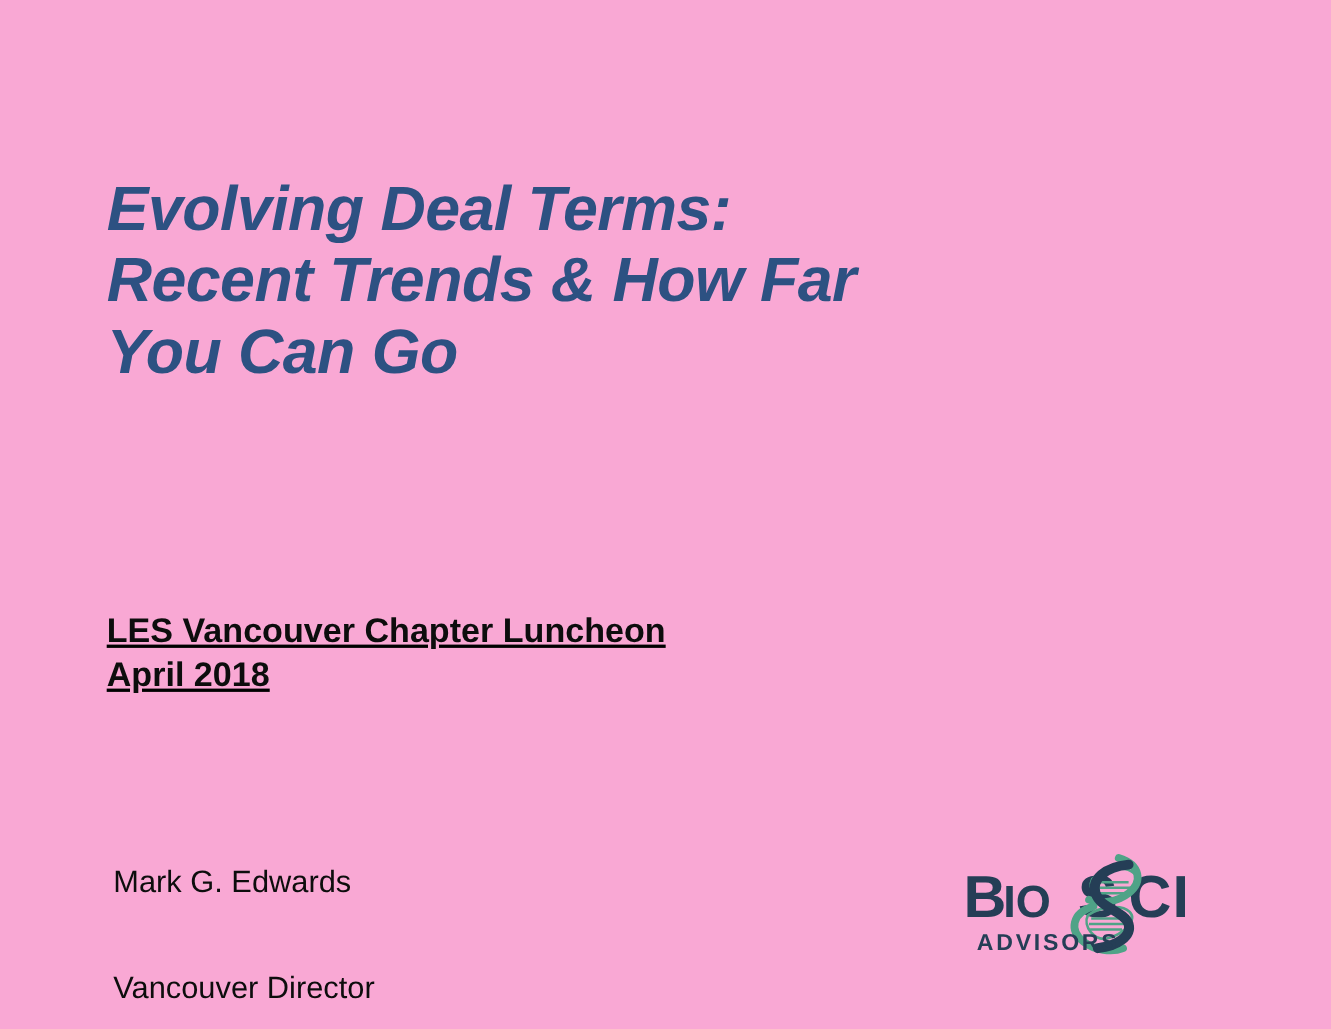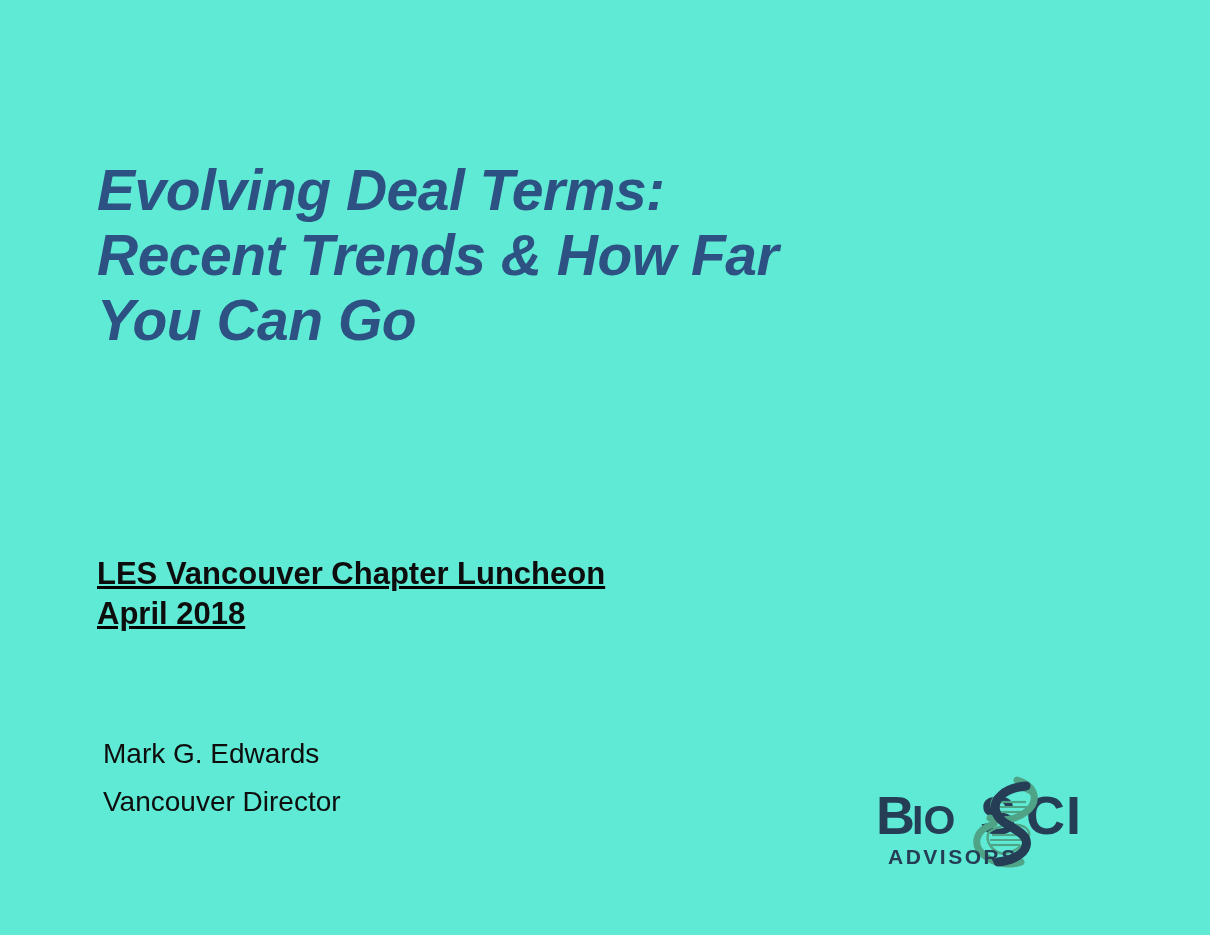"Evolving Deal Terms:" #slide { background: #5eead4 -> #f9a8d4 }
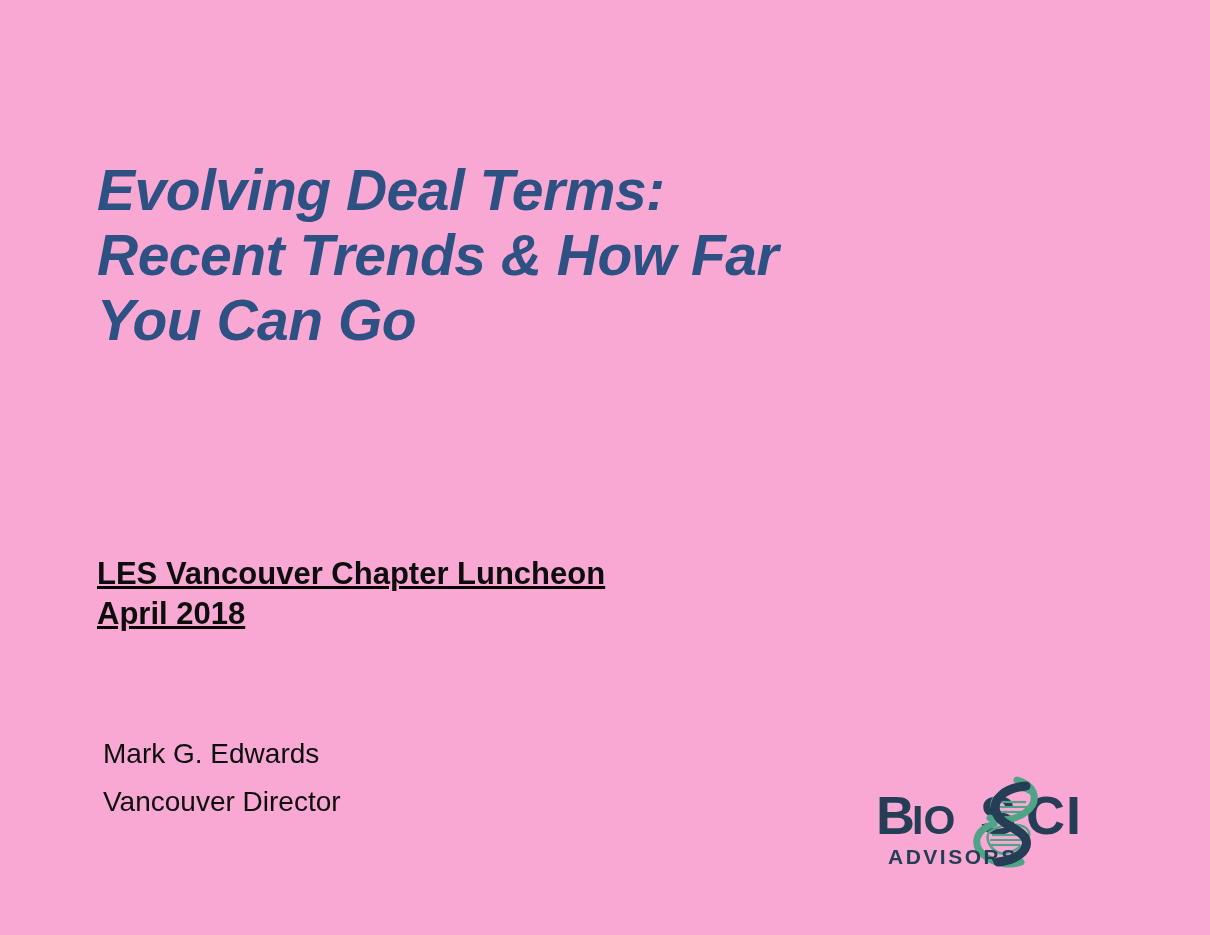"Mark G. Edwards" .presenter-line { margin-top: none -> 48px }
